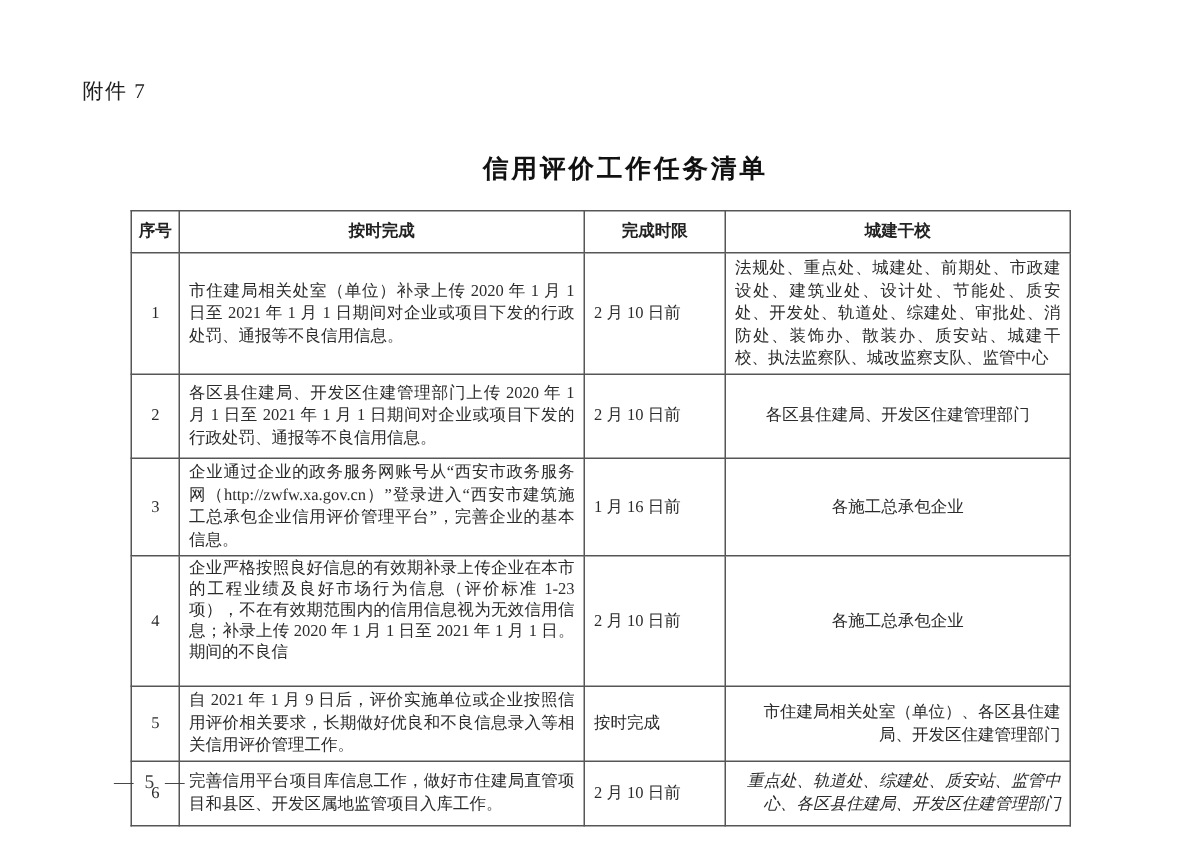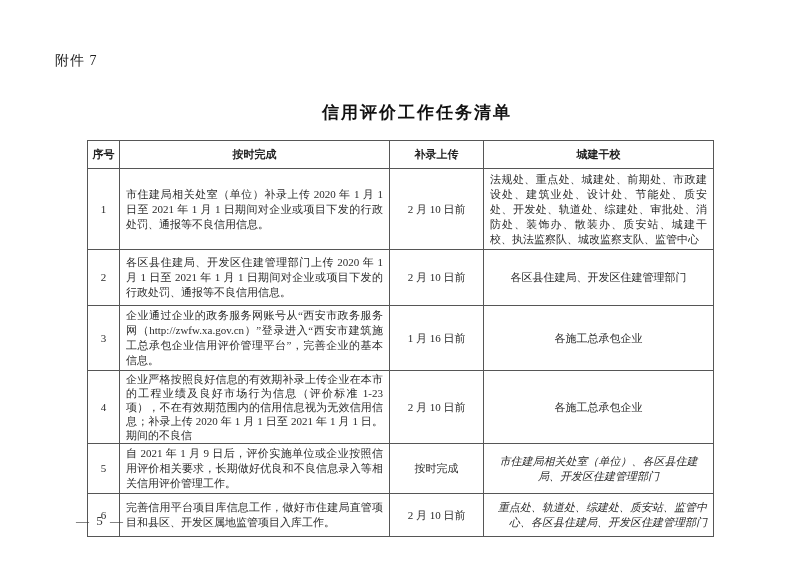"补录上传" th { text: 补录上传 -> 完成时限 }
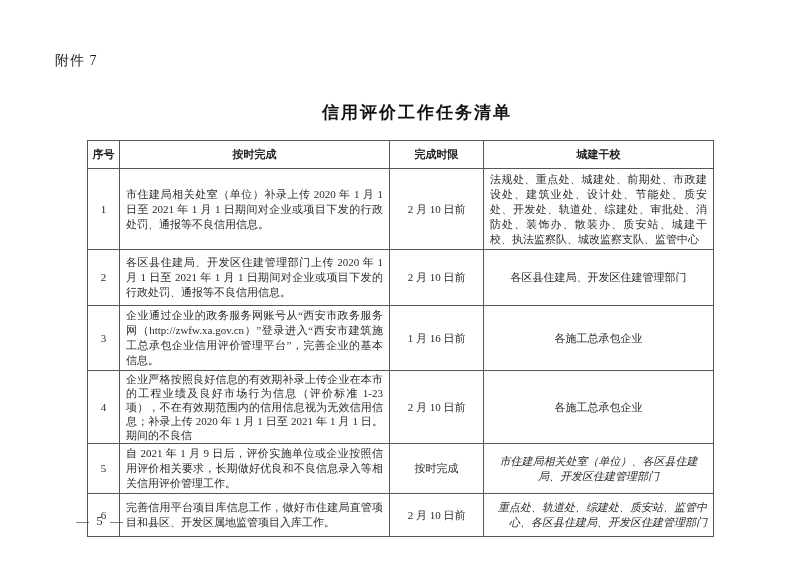"2 月 10 日前" .c-deadline { text-align: center -> left }
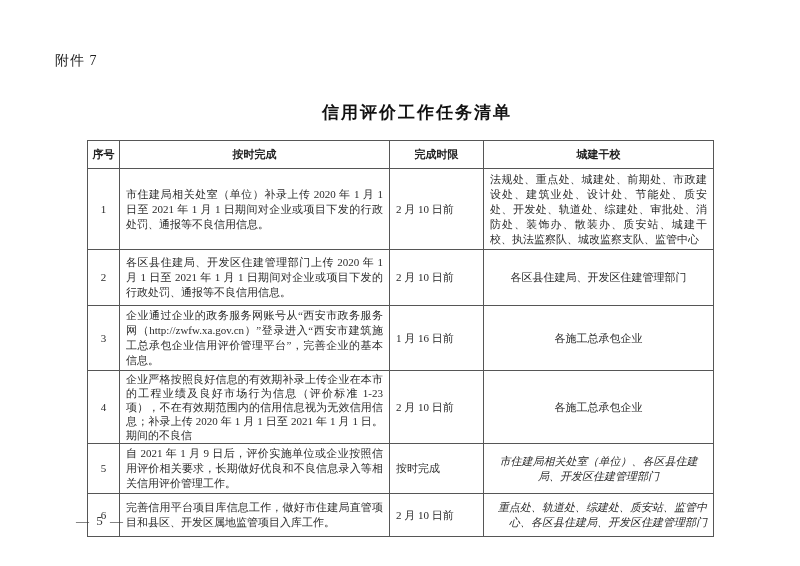"企业严格按照良好信息的有效期补录上传企业在本市的工程业绩及良好市场行为信息（评价" tbody tr:nth-child(4) .c-task { padding-bottom: 1px -> 15px }
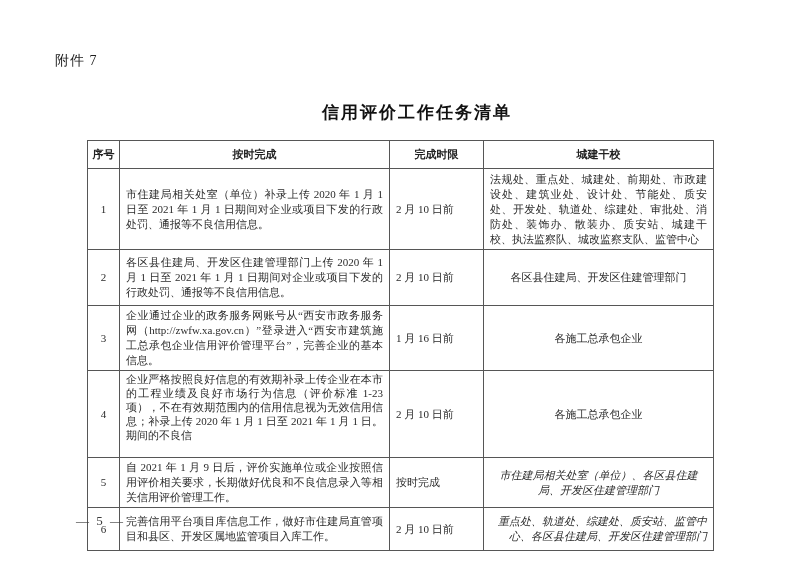"市住建局相关处室（单位）、各区县住建局、开发区住建管理部门" td.c-unit { font-style: italic -> none; text-align: center -> right }
